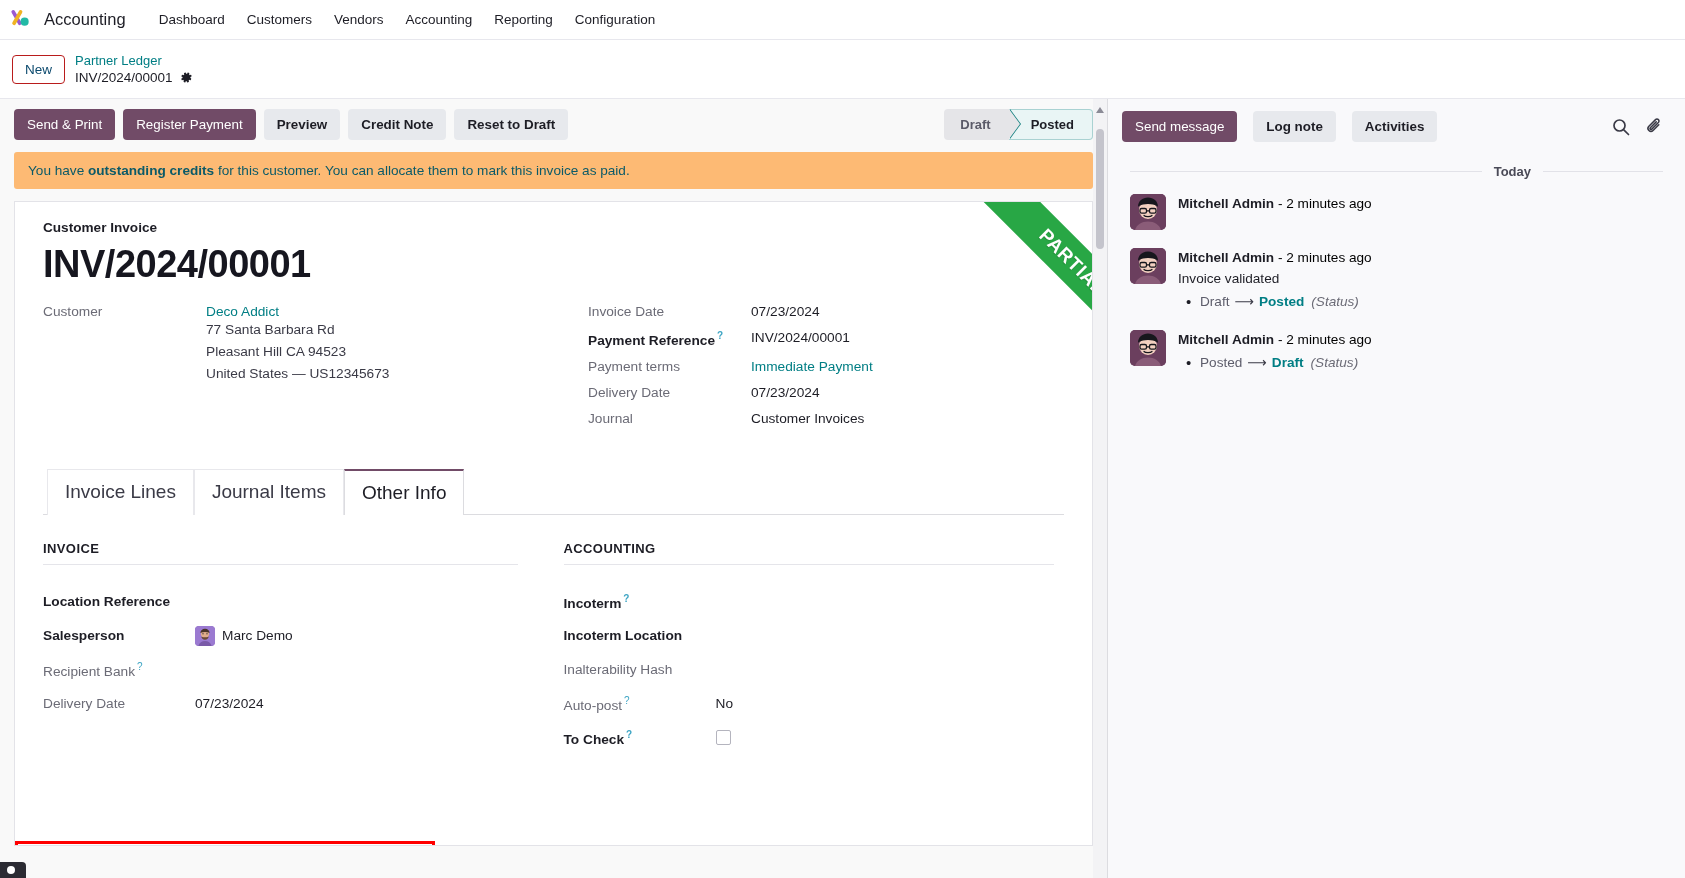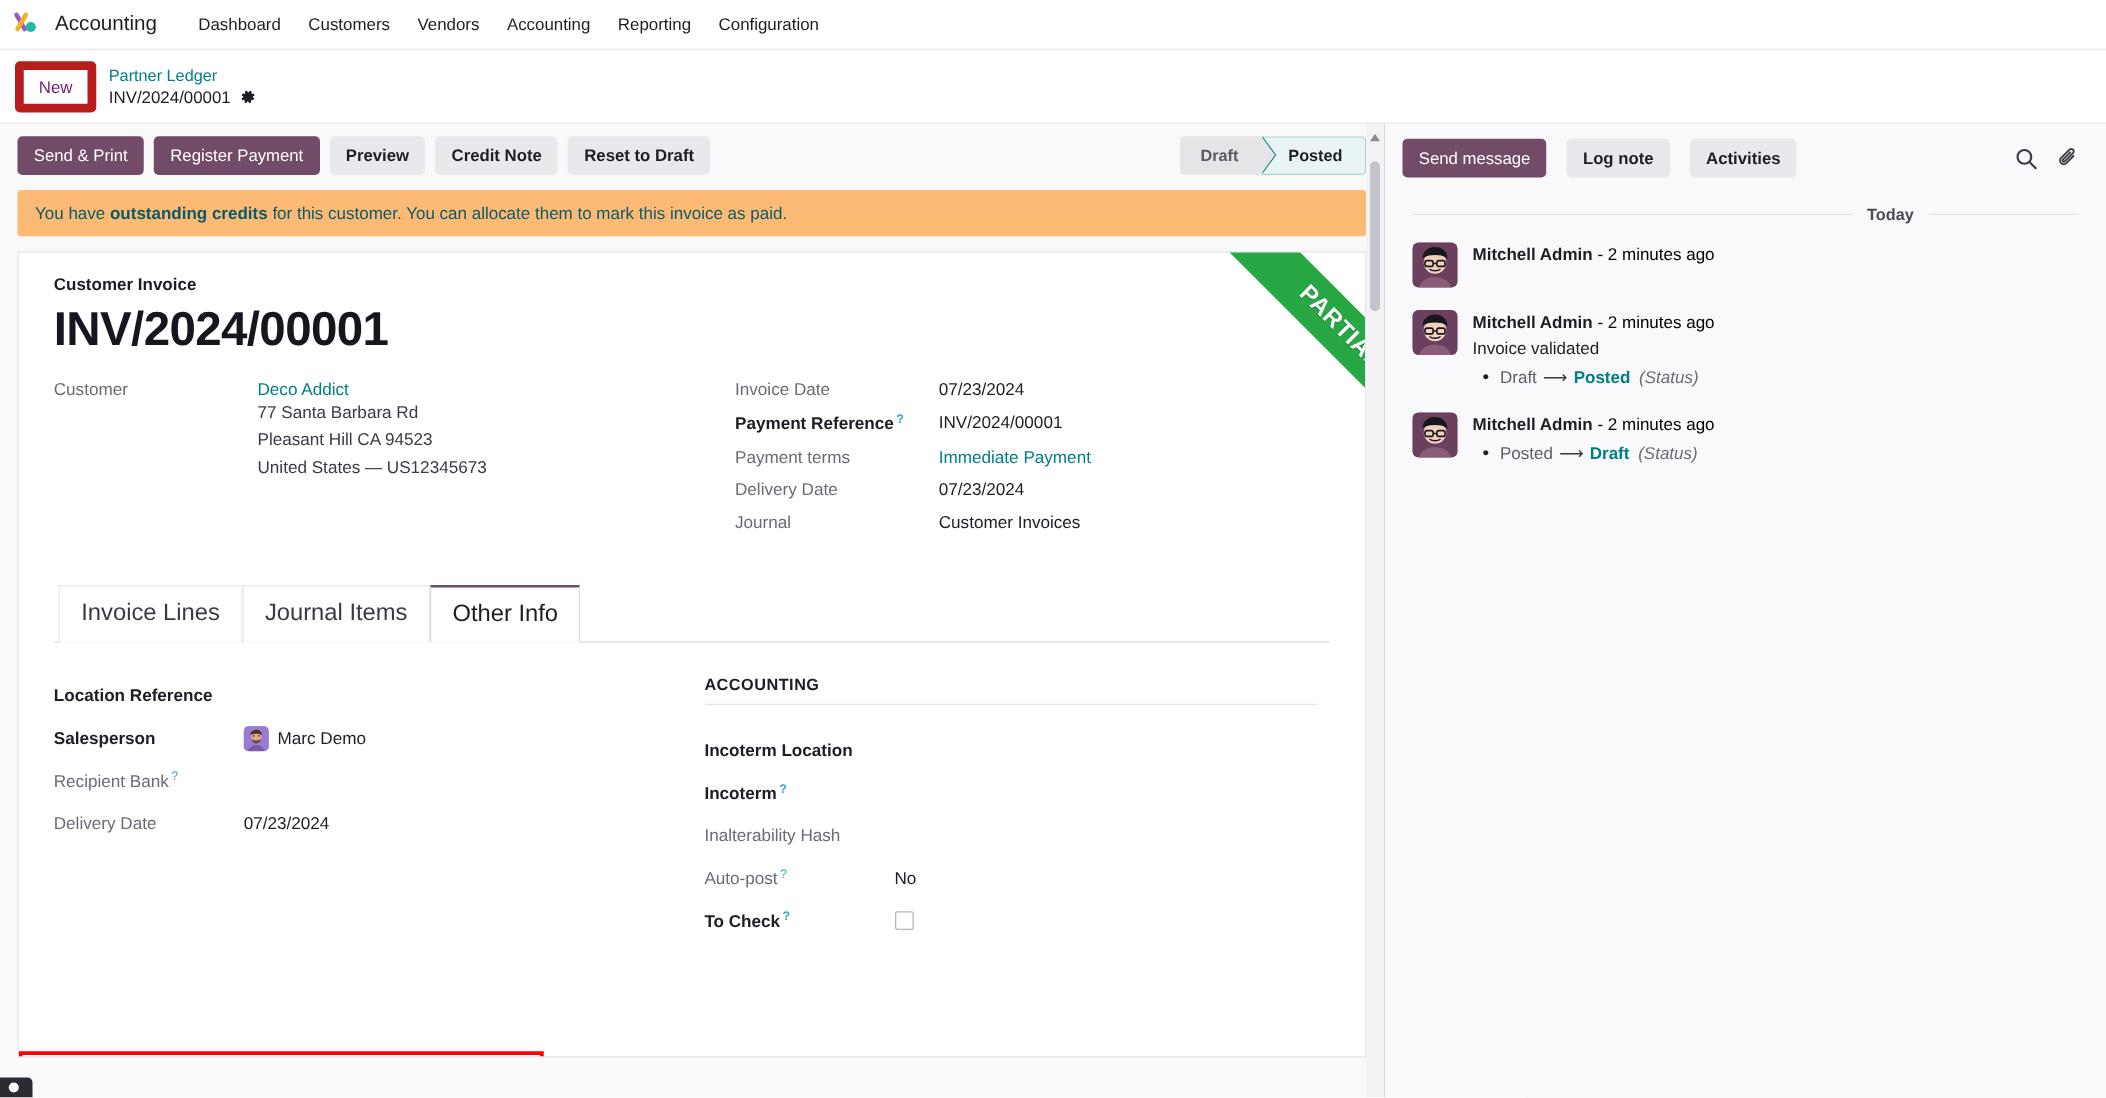"New" .btn-new { border: 7px solid #b91c1c -> 1px solid #b91c1c; color: #701a75 -> #0c4a6e }
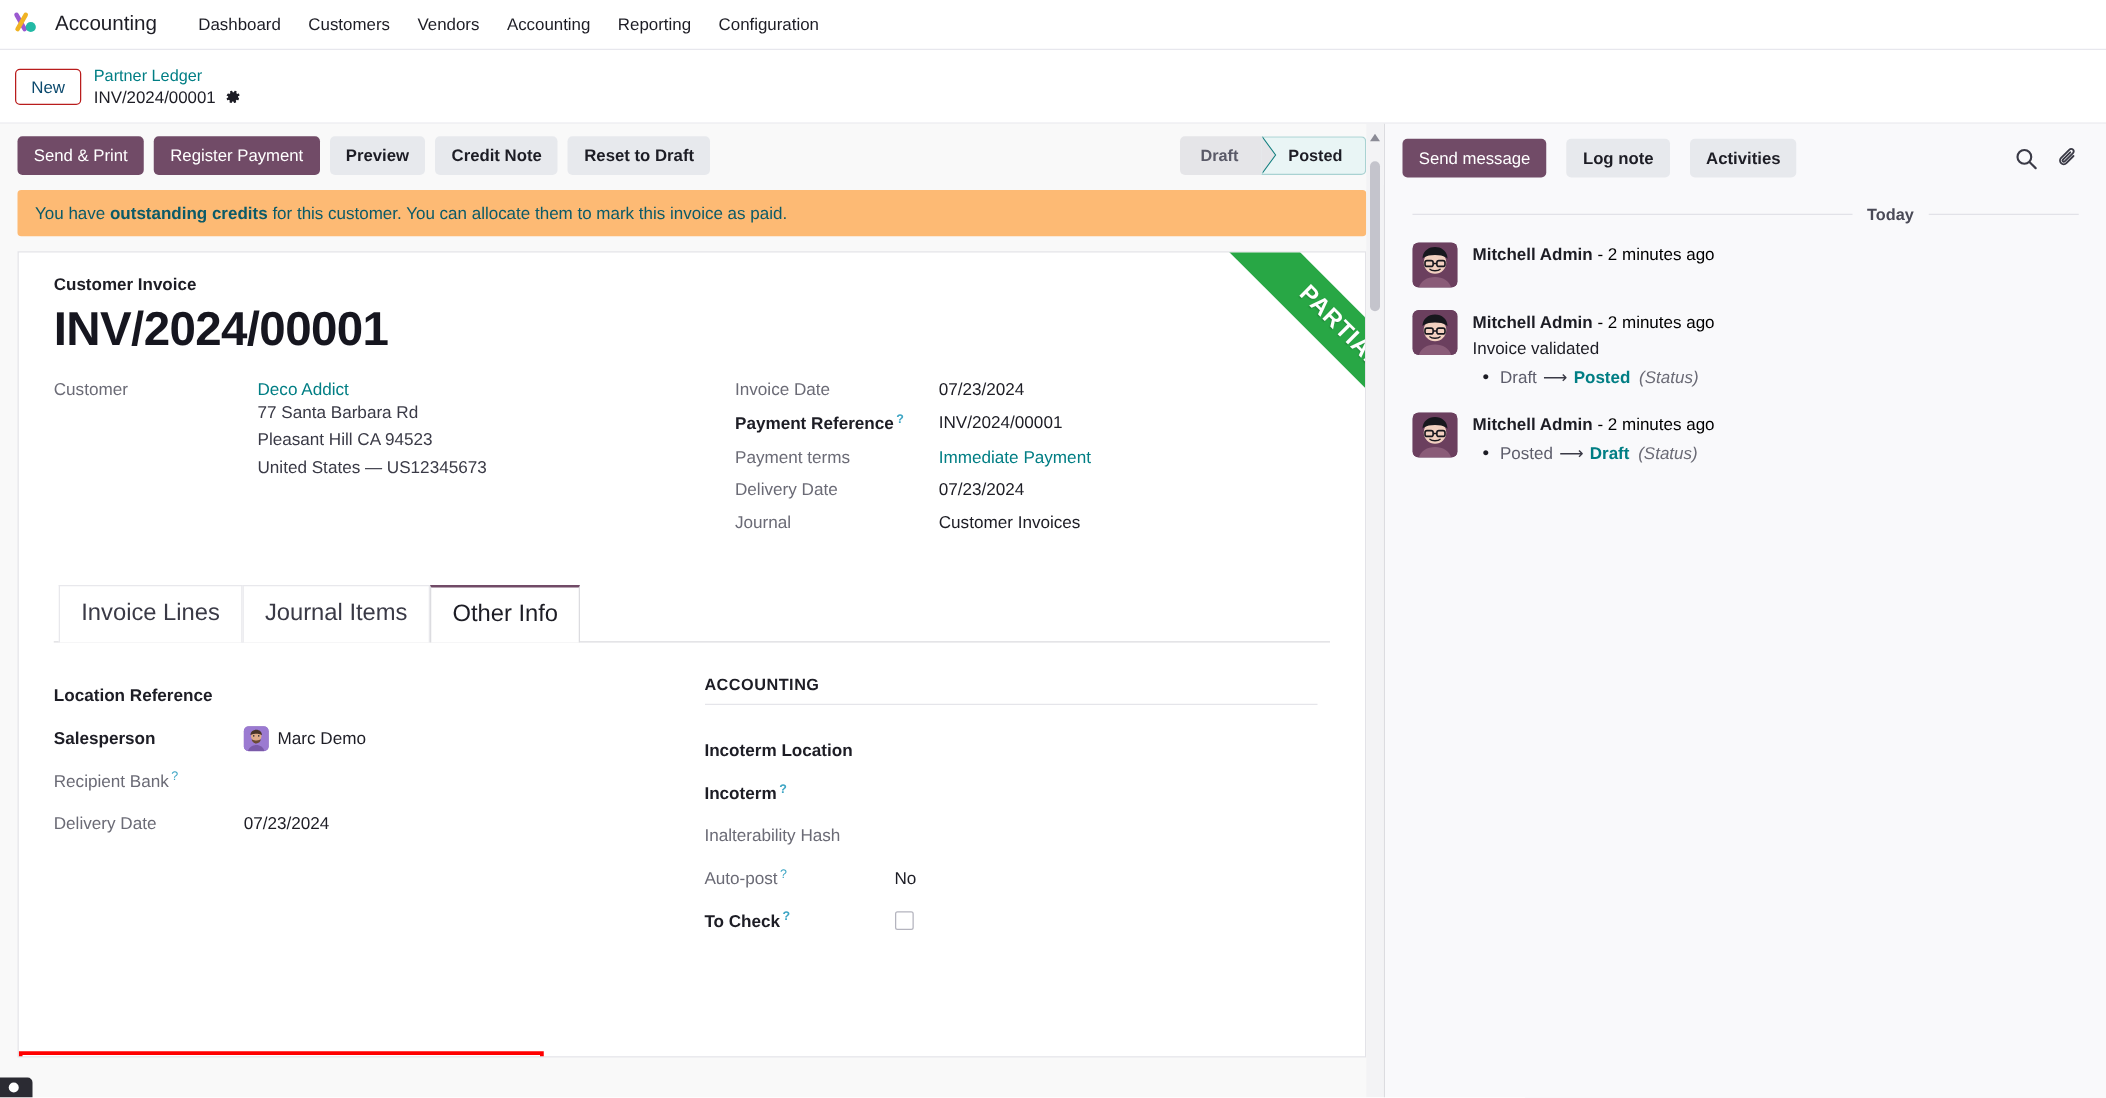"INVOICE" div.group-title { html: none -> <div>INVOICE</div> }
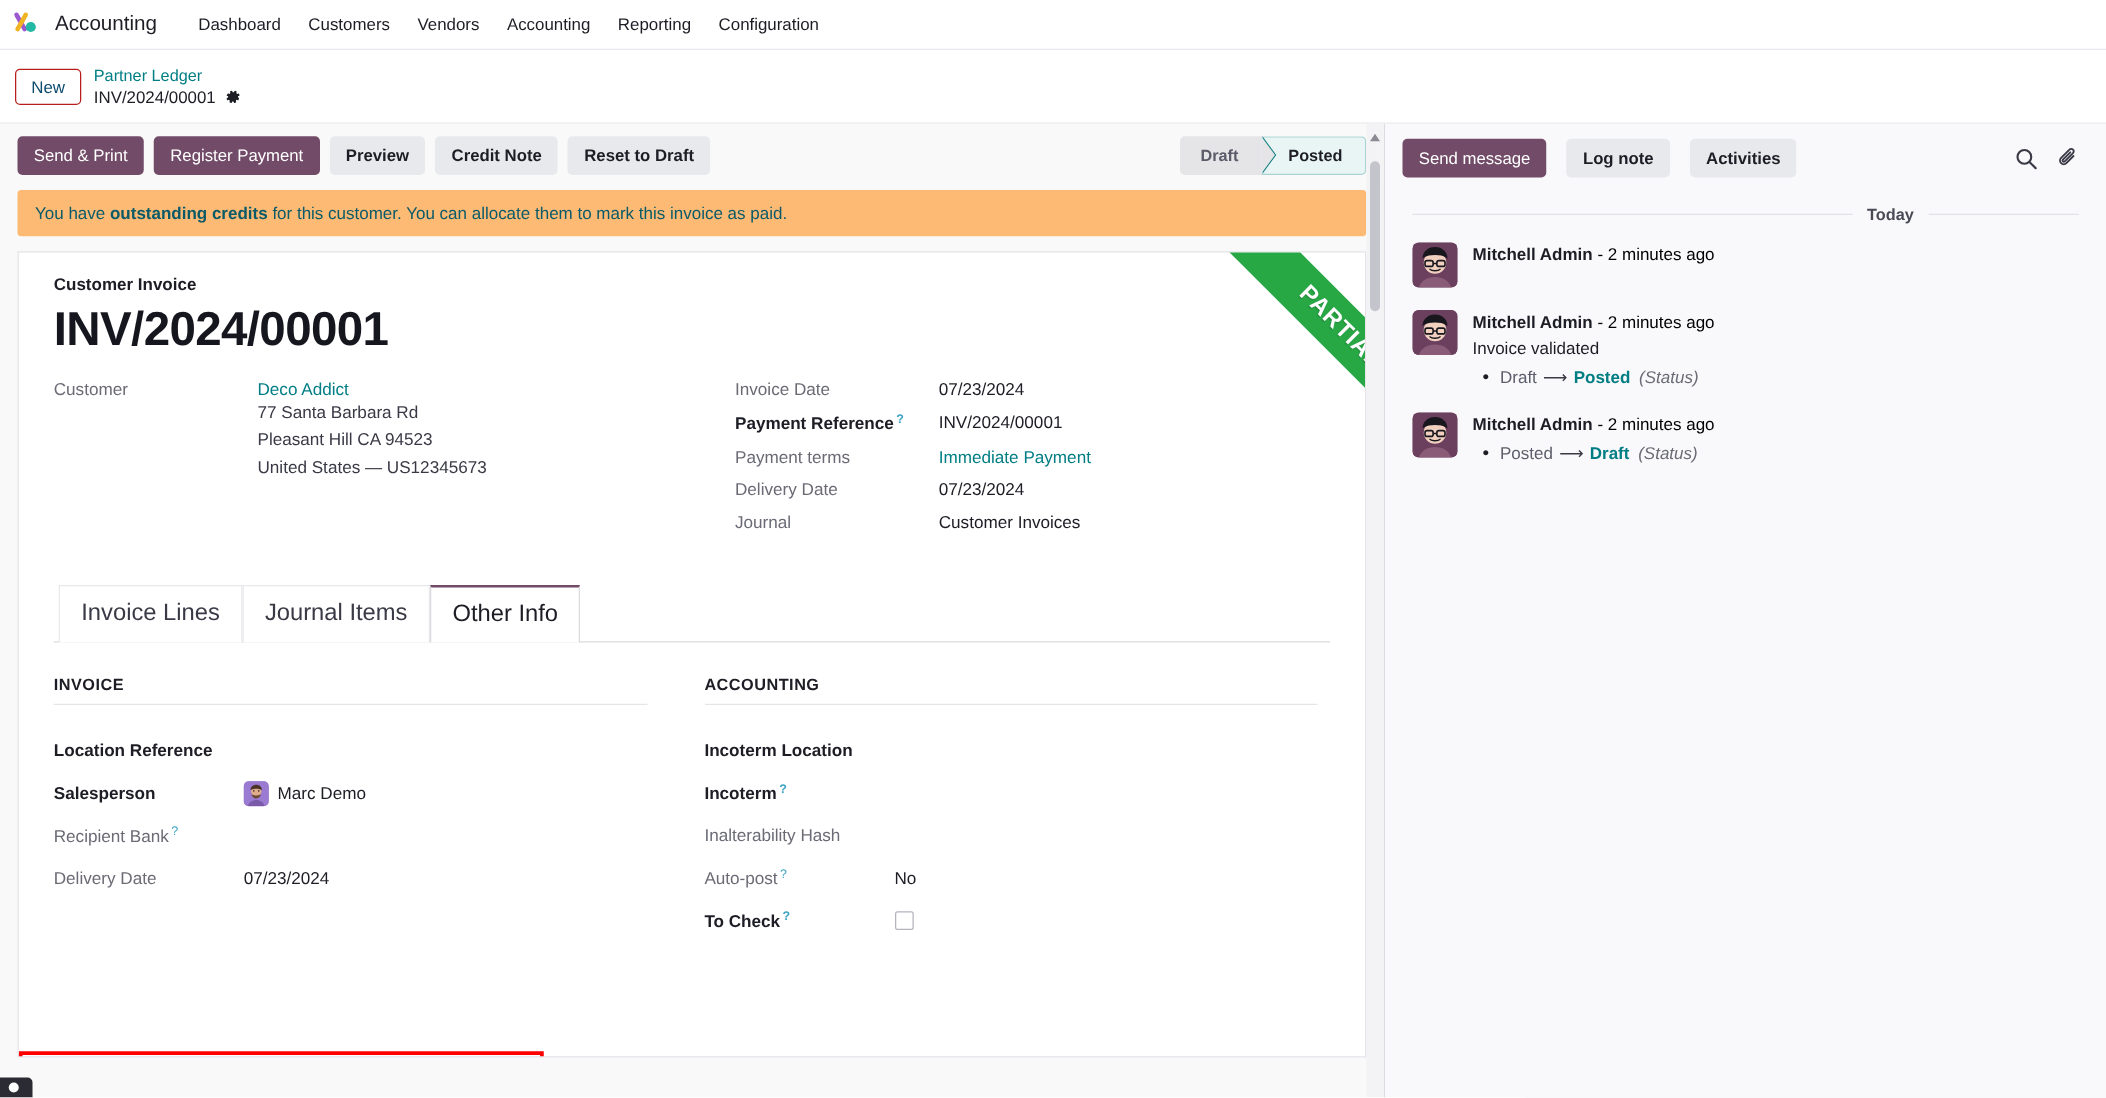"Incoterm Location" div.trow { order: before "Incoterm ?" -> after "Incoterm ?" }
